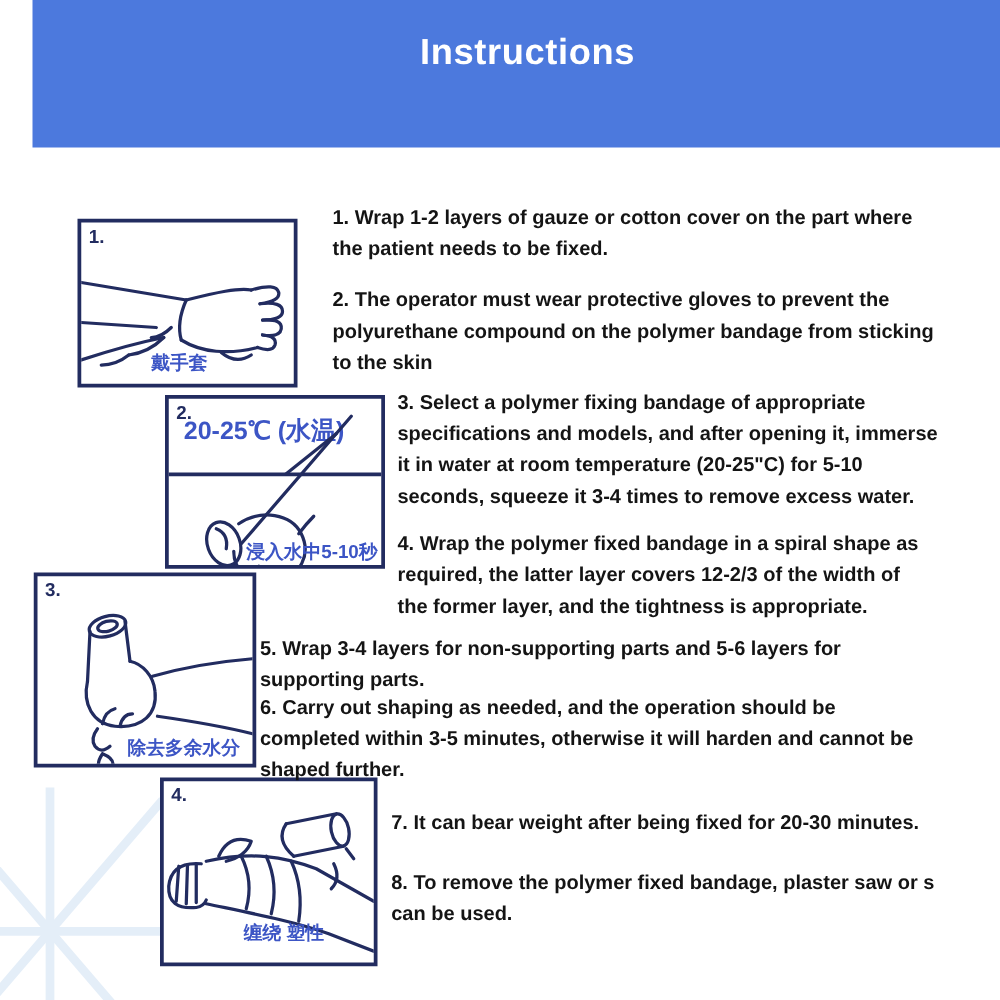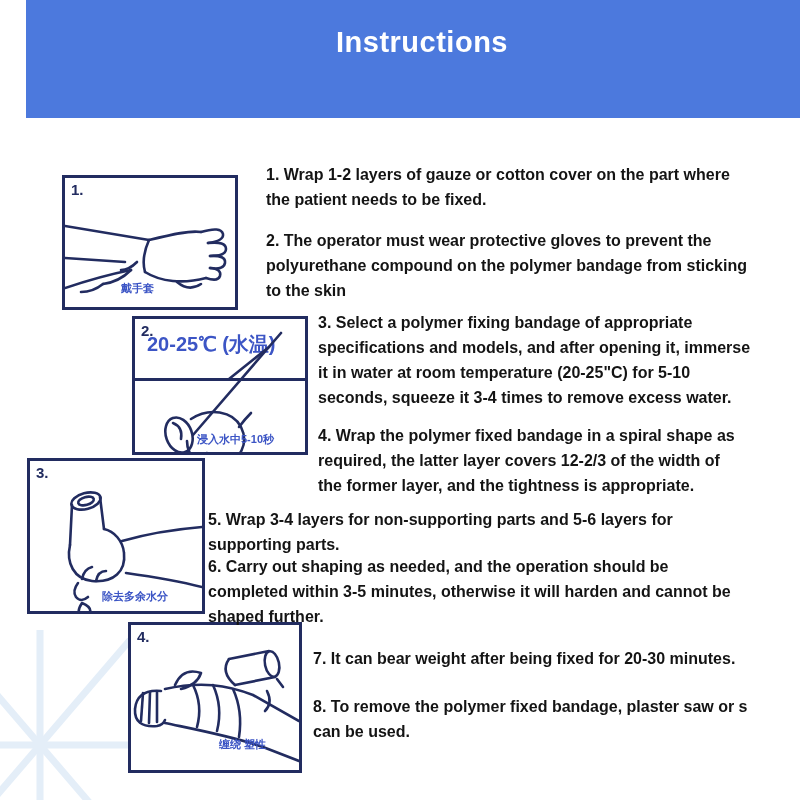"戴手套" .caption { font-size: 11px -> 15px }
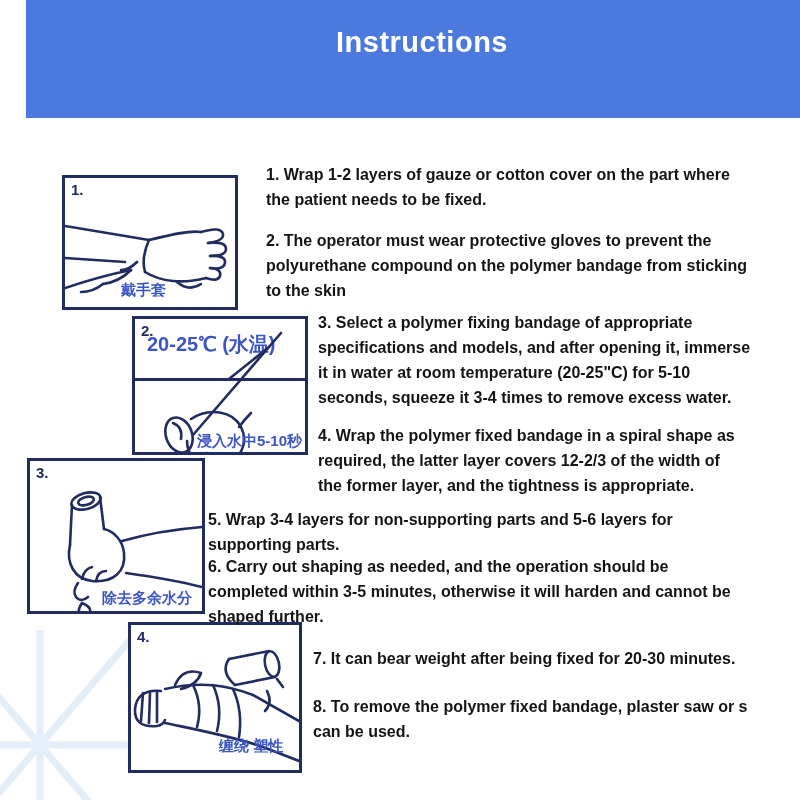"缠绕 塑性" .box4 .caption { left: 88px -> 64px }
